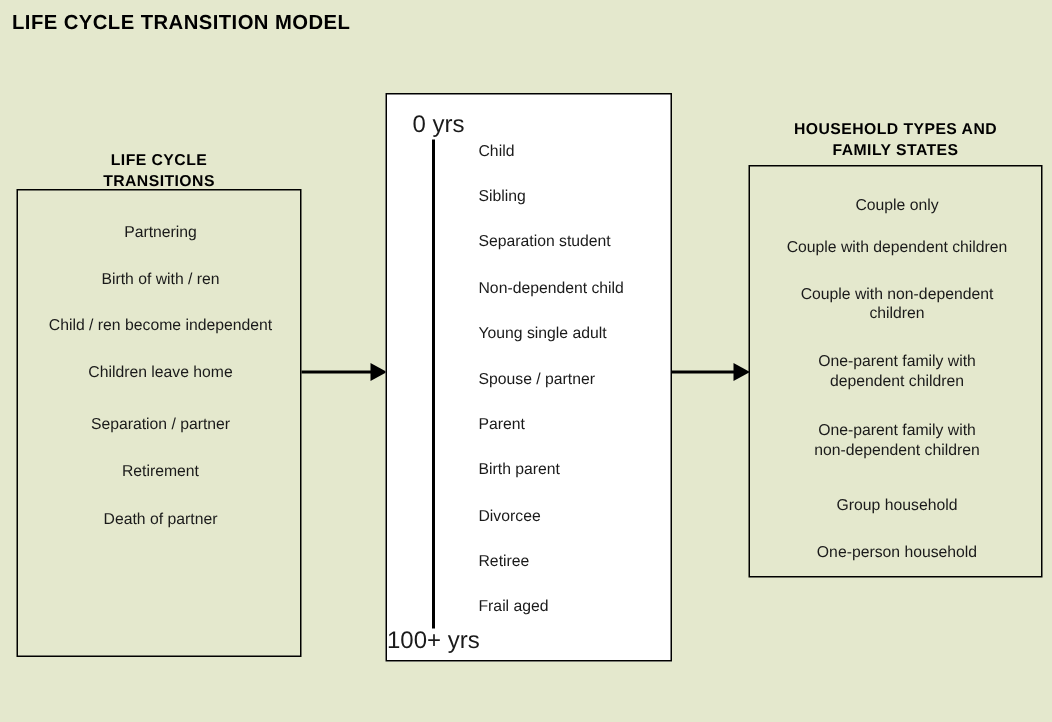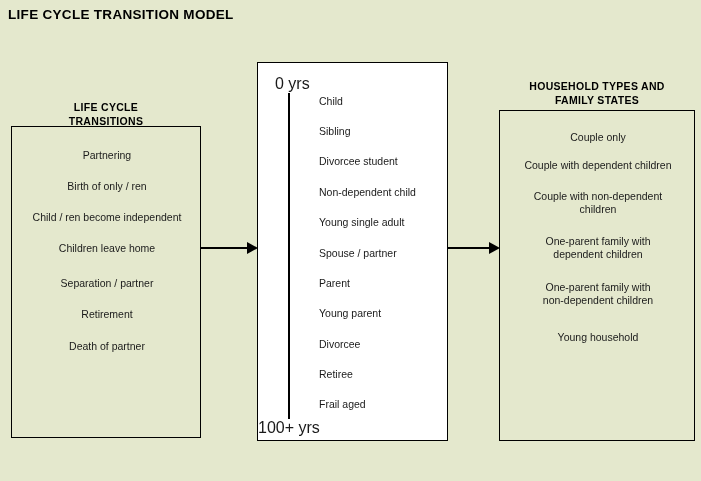"Couple only" #box-household { height: 331px -> 275px }
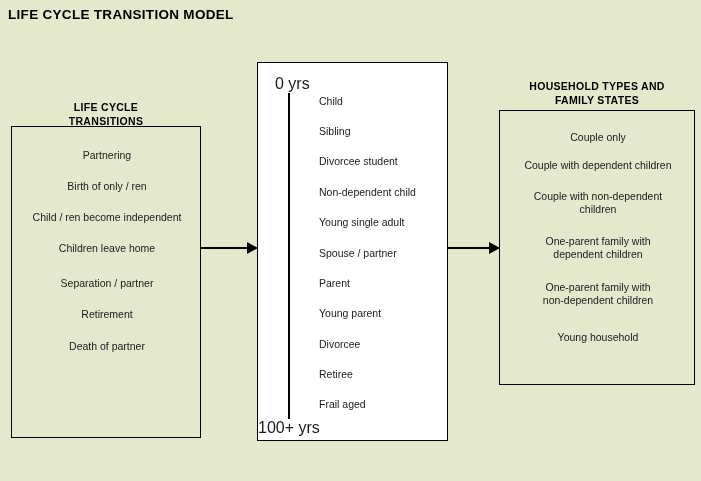"Divorcee student" div.item { text: Divorcee -> Separation }
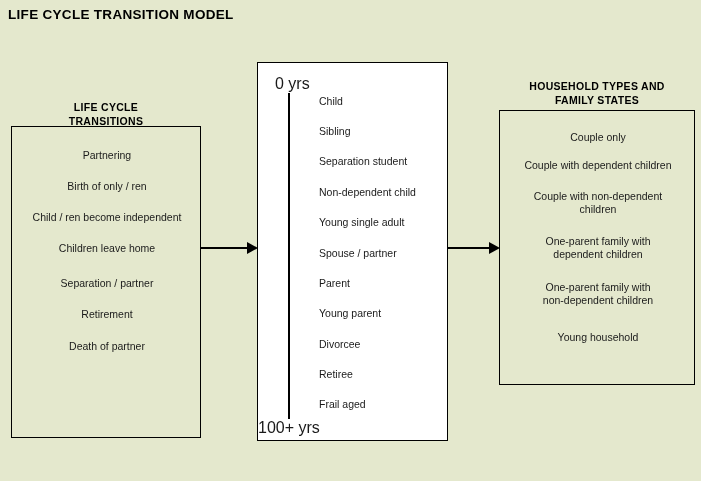"Birth of only / ren" div.item { text: only -> with }
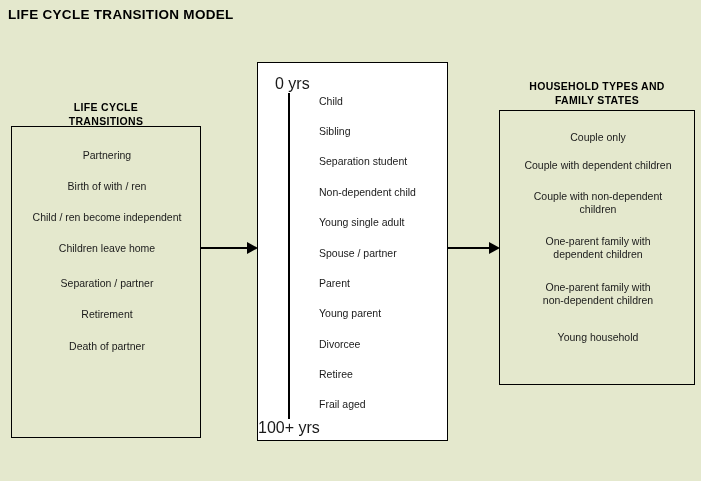"Young parent" div.item { text: Young -> Birth }
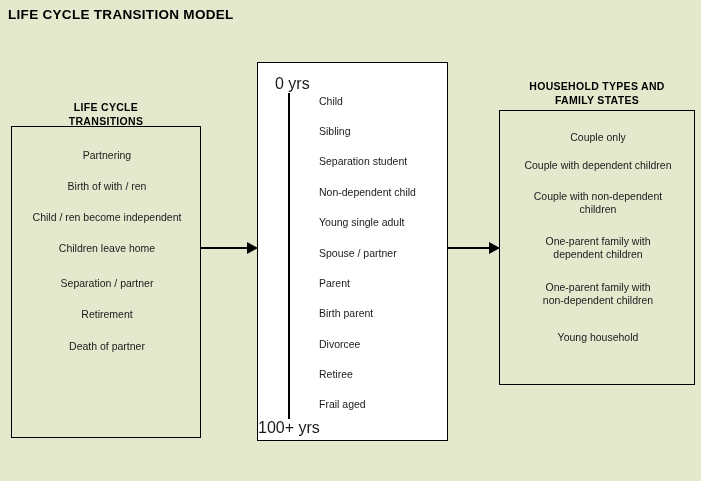"Young household" div.item { text: Young -> Group }
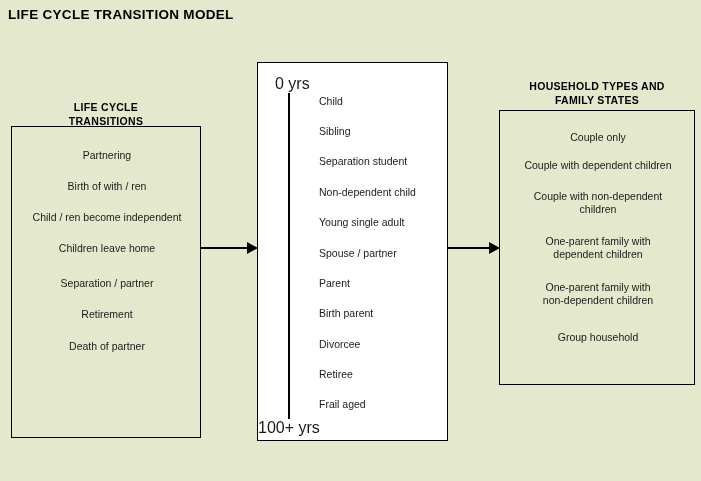"One-person household" div.item { html: none -> <div>One-person household</div> }
